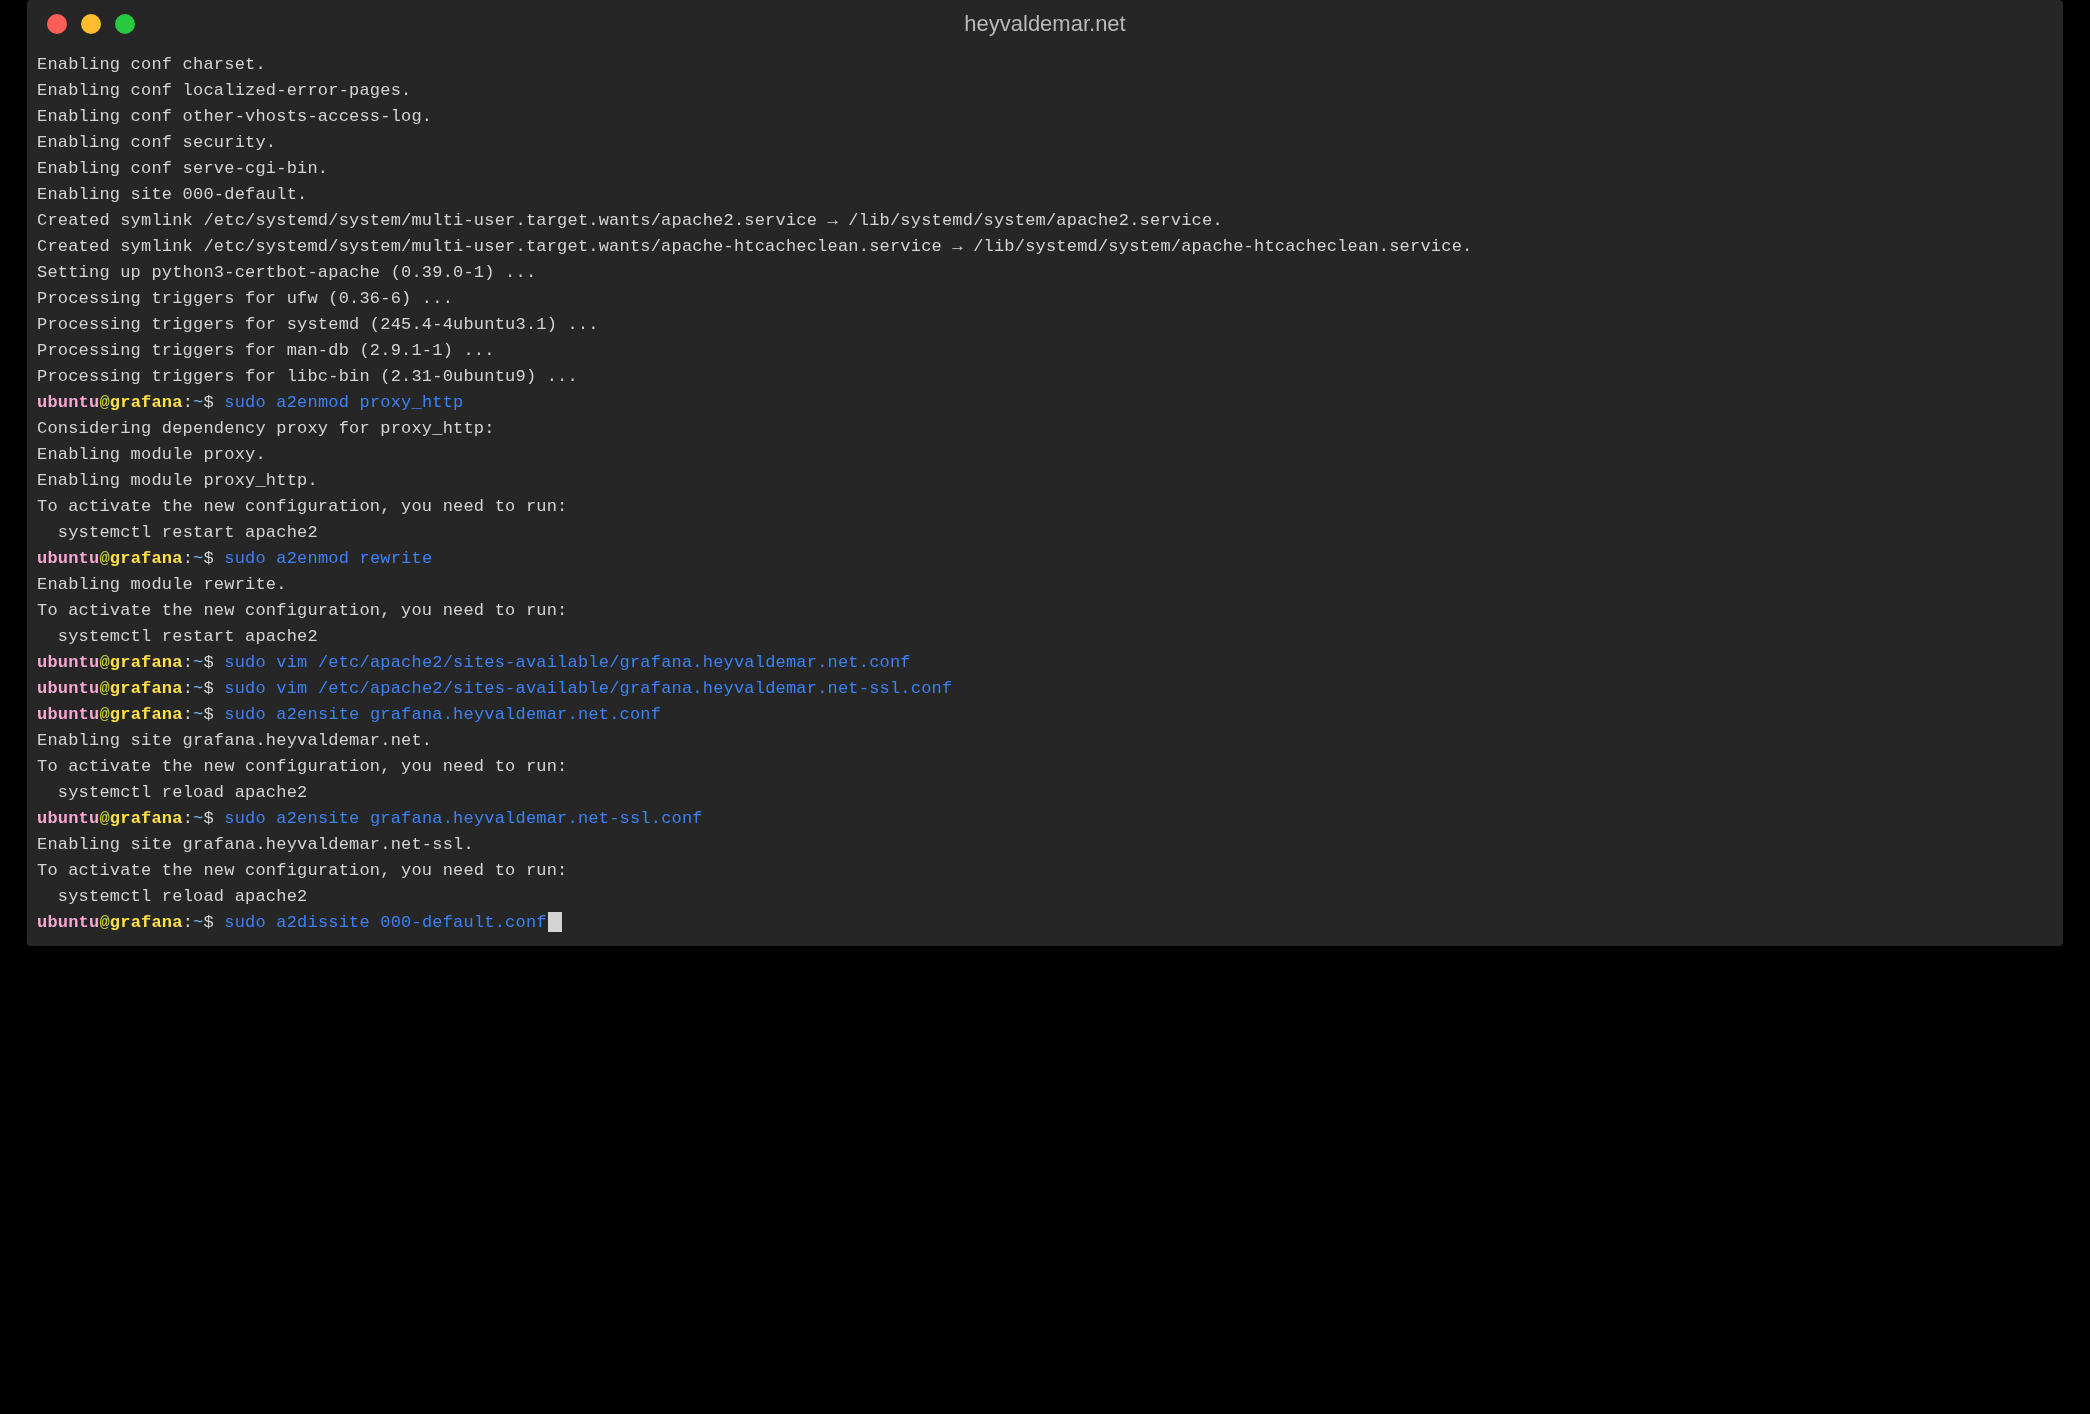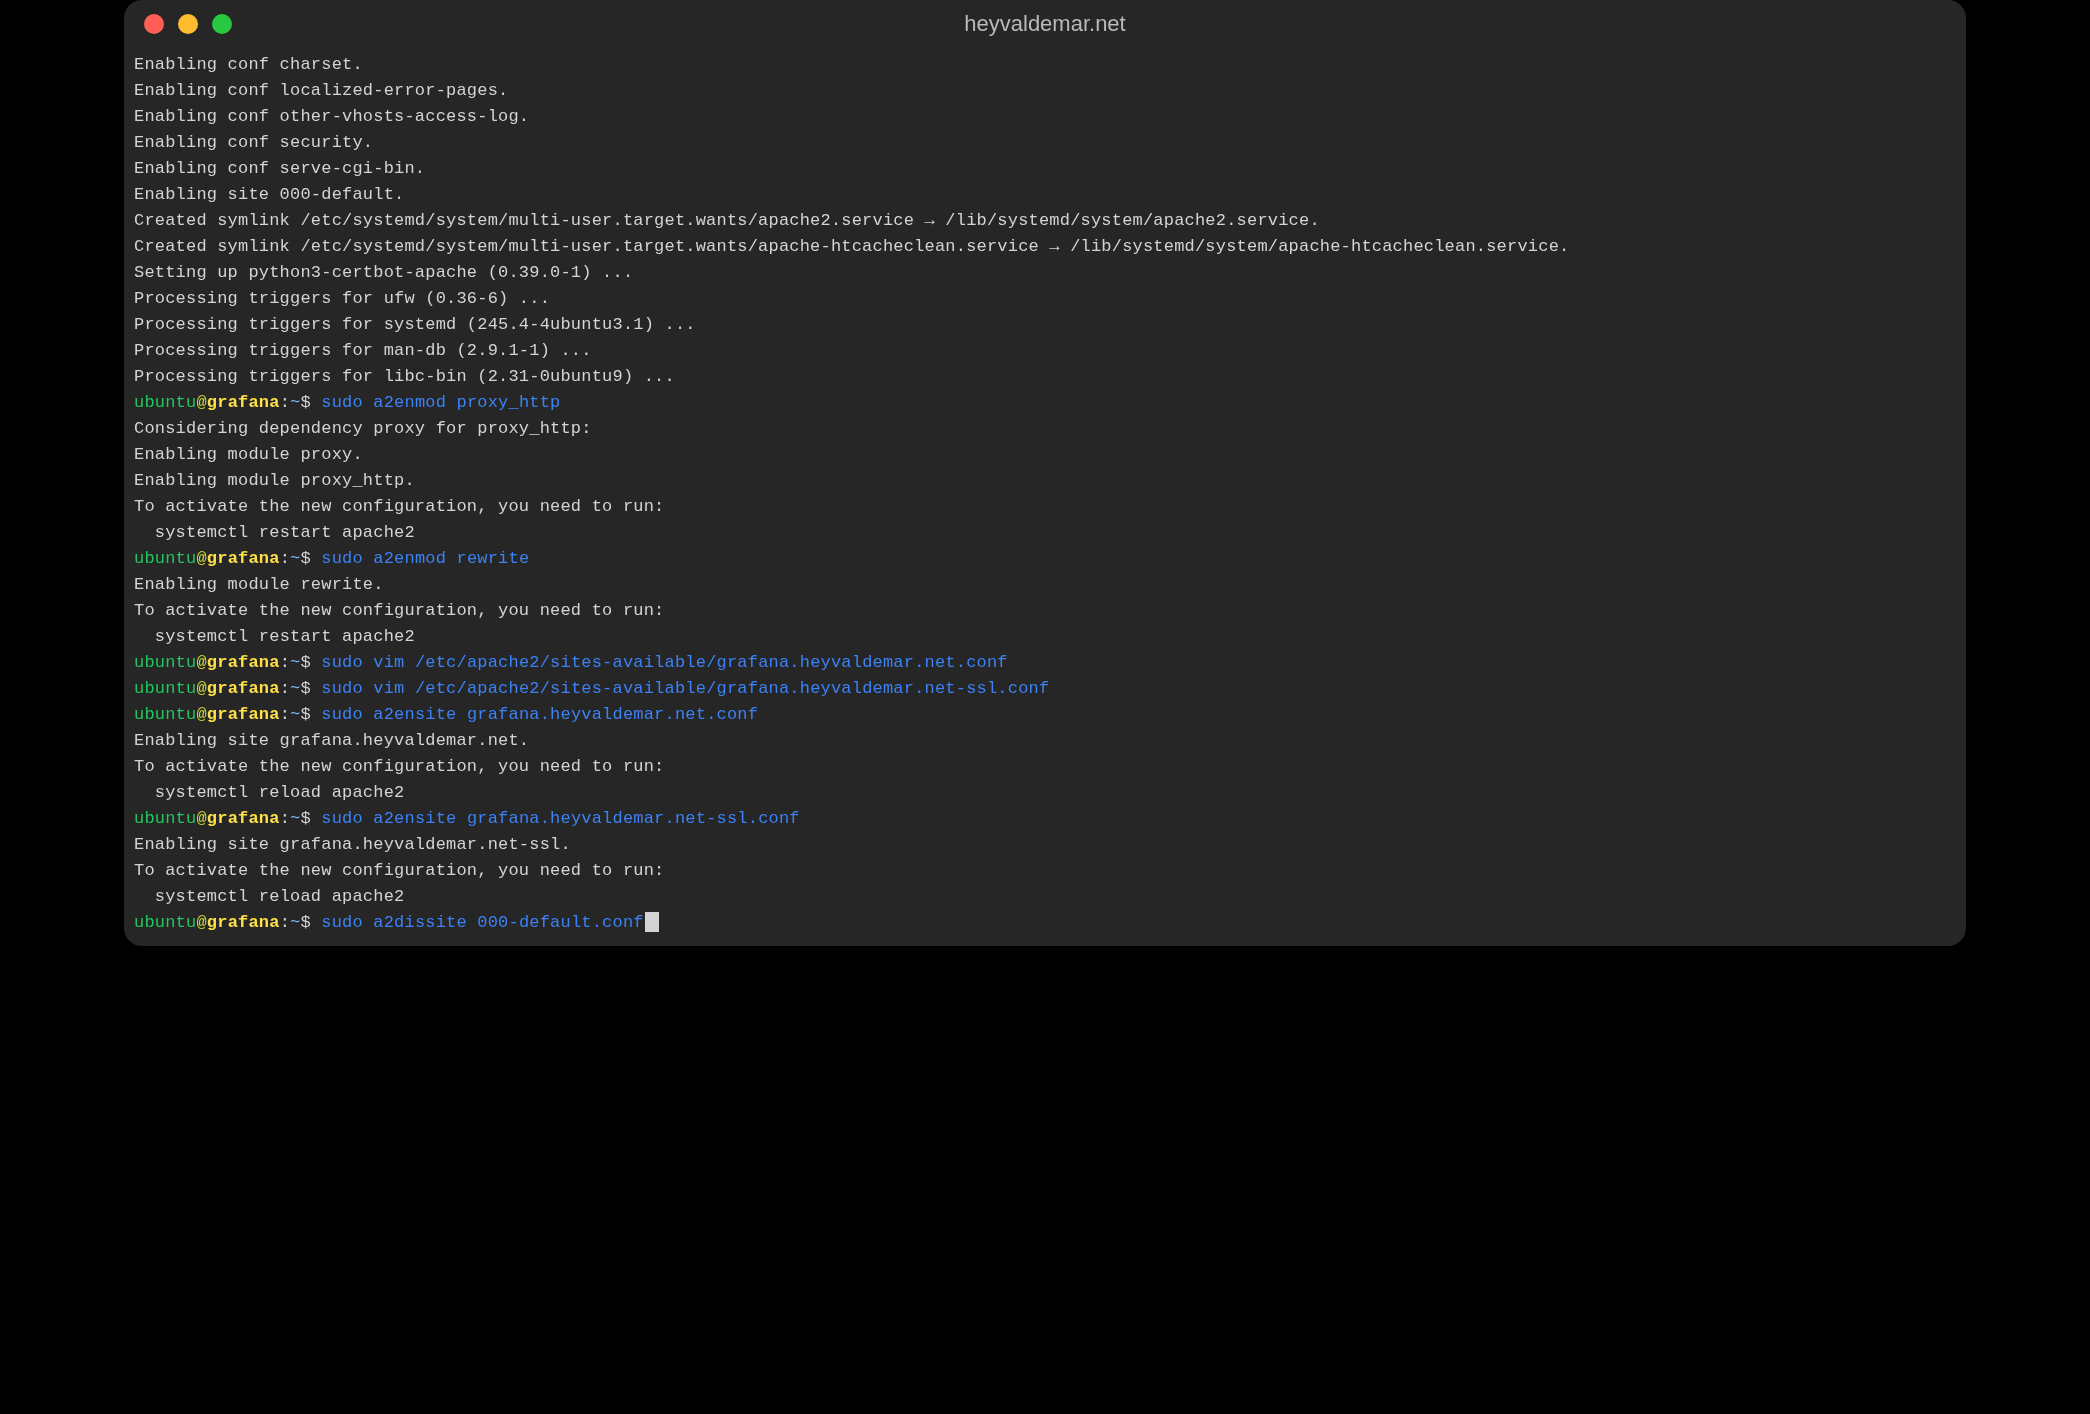"heyvaldemar.net" .window { border-radius: 18px -> 4px; width: 1842px -> 2036px }
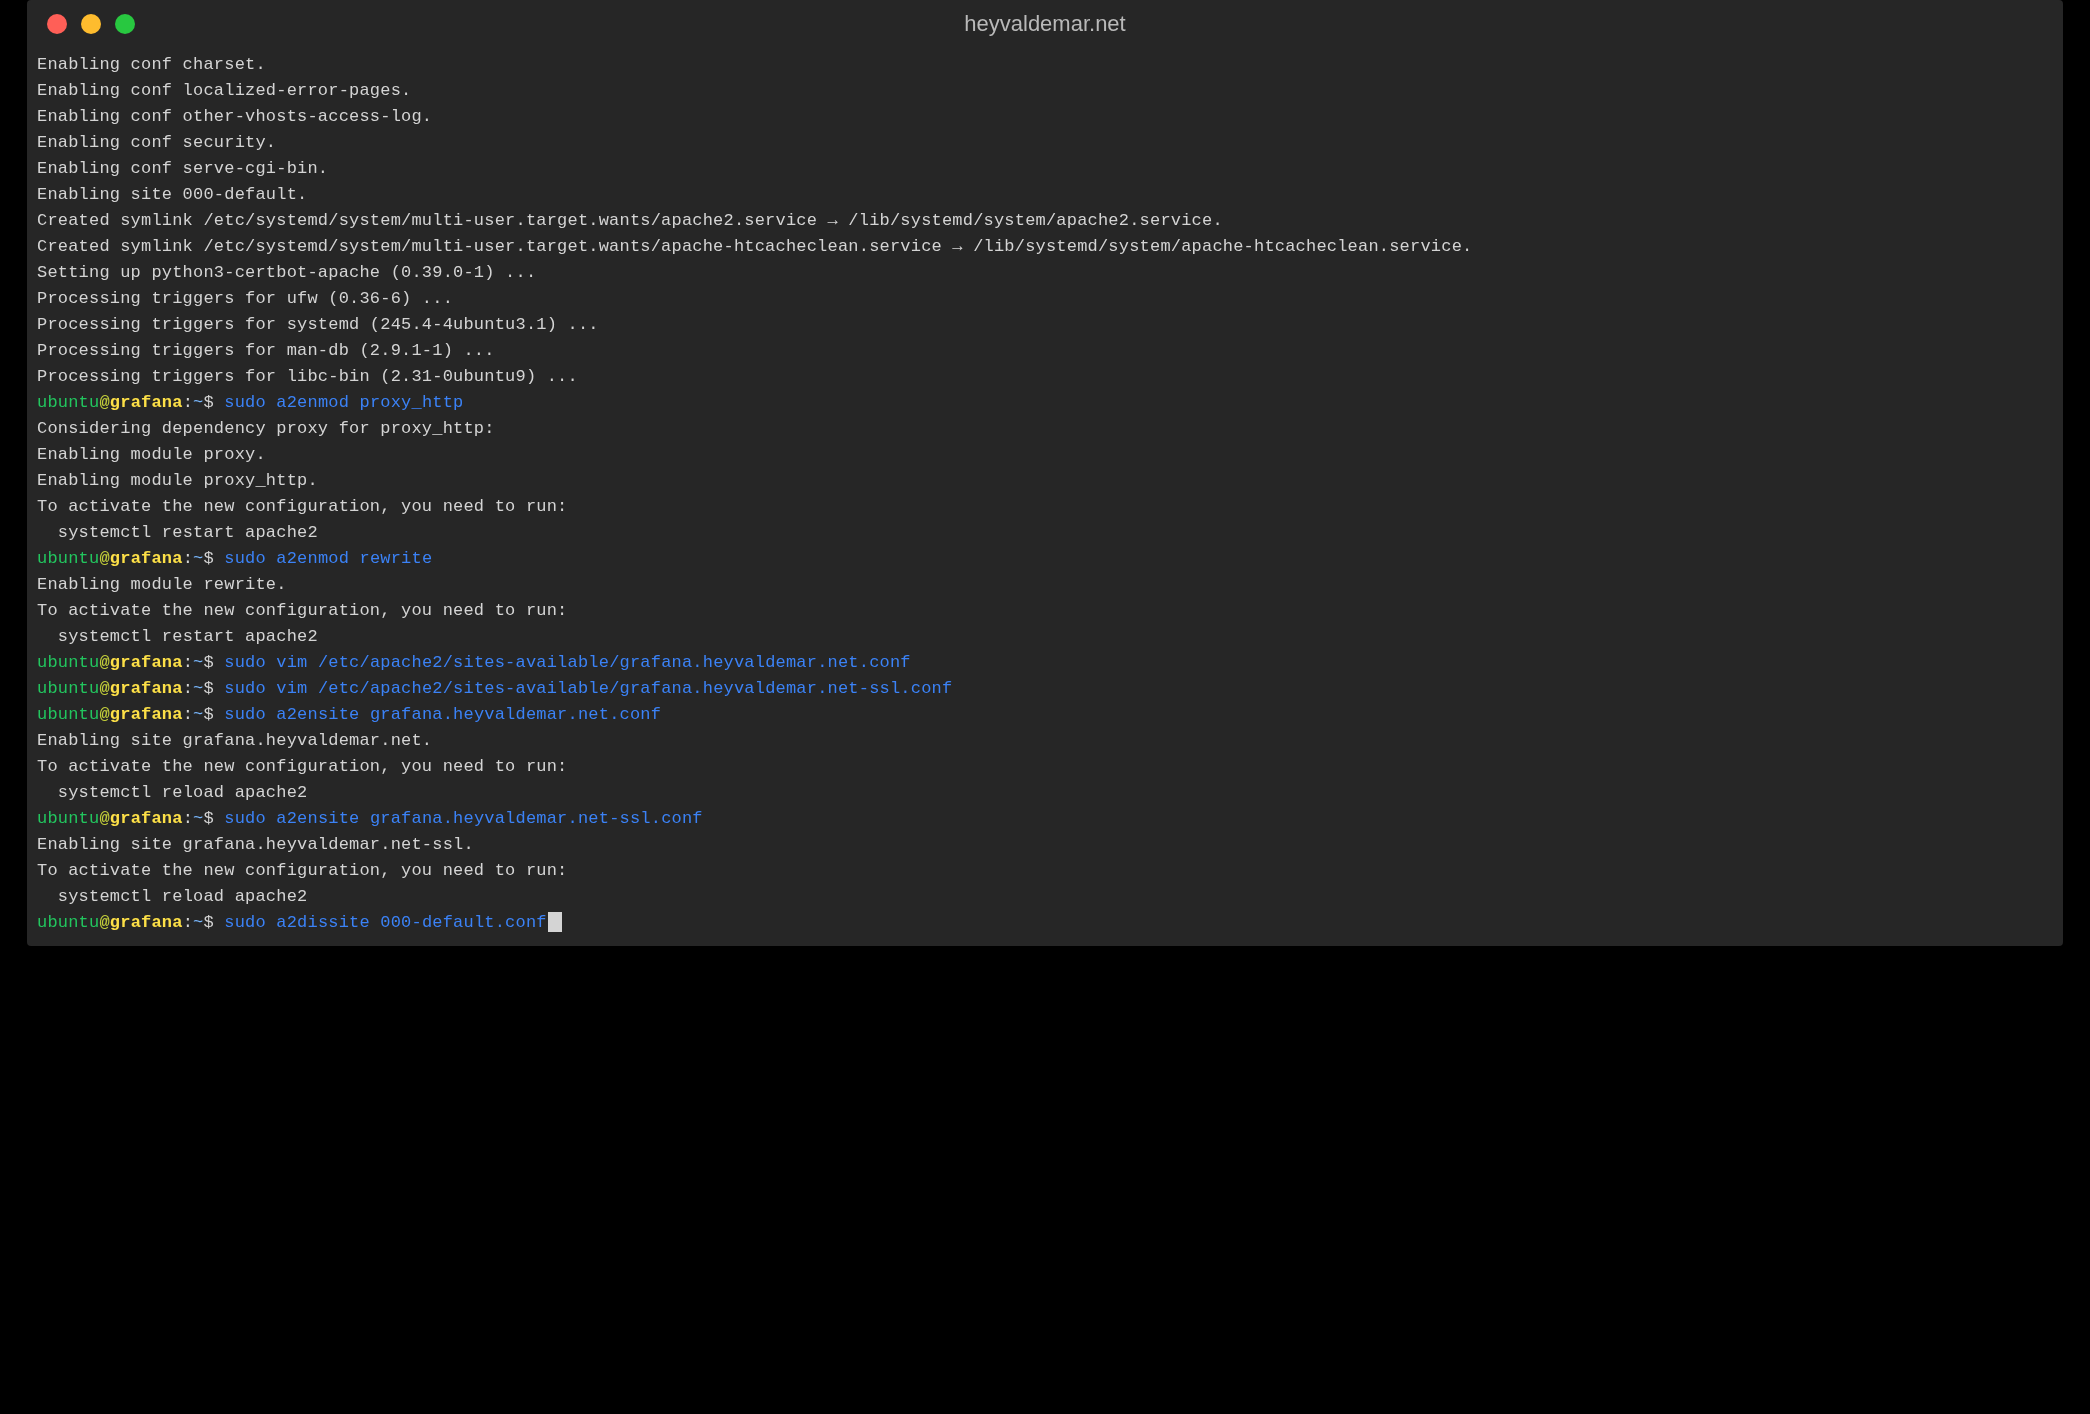"ubuntu" .prompt .user { color: #22c55e -> #f9a8d4; font-weight: 400 -> 700 }
